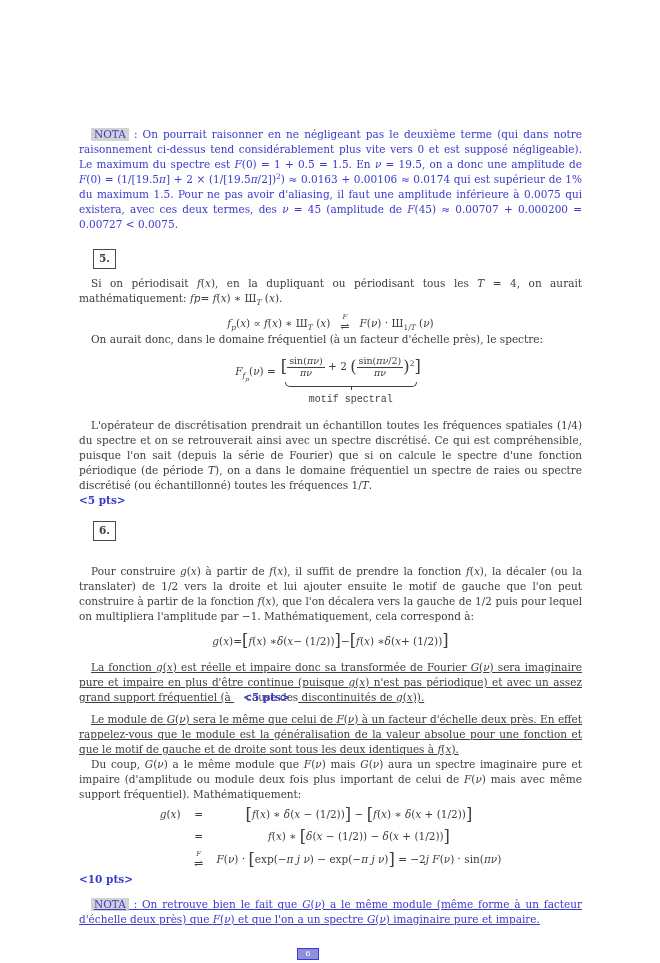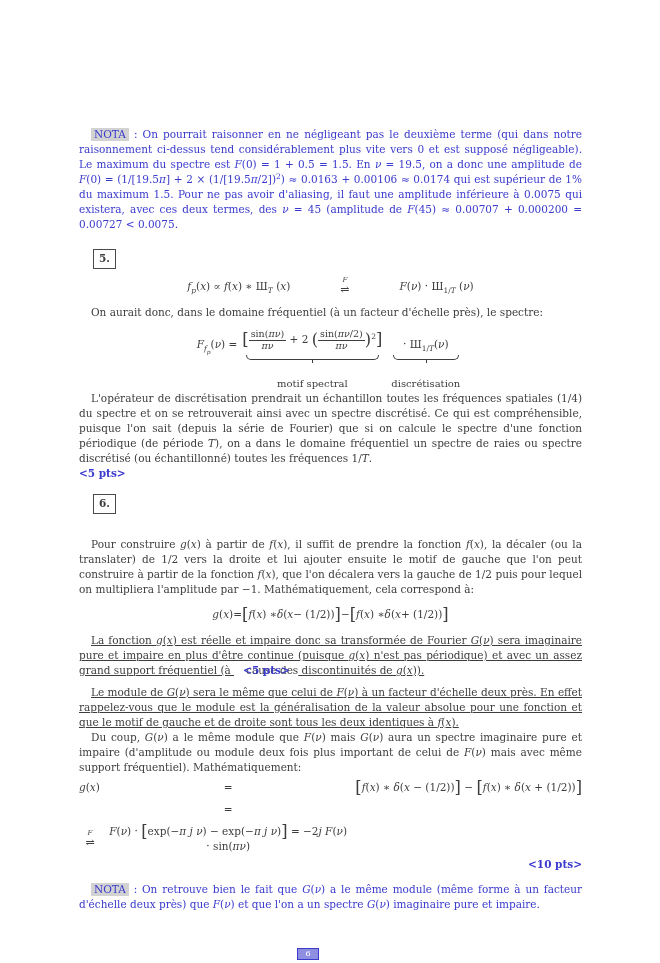"Si on périodisait f(x), en" p.indent { html: none -> <p>Si on périodisait <i>f</i>(<i>x</i>), en la dupliquant ou périodisant tous les <i>T</i> = 4, on aurait mathématiquement: <i>fp</i>= <i>f</i>(<i>x</i>) ∗ Ш<sub><i>T</i></sub> (<i>x</i>).</p> }
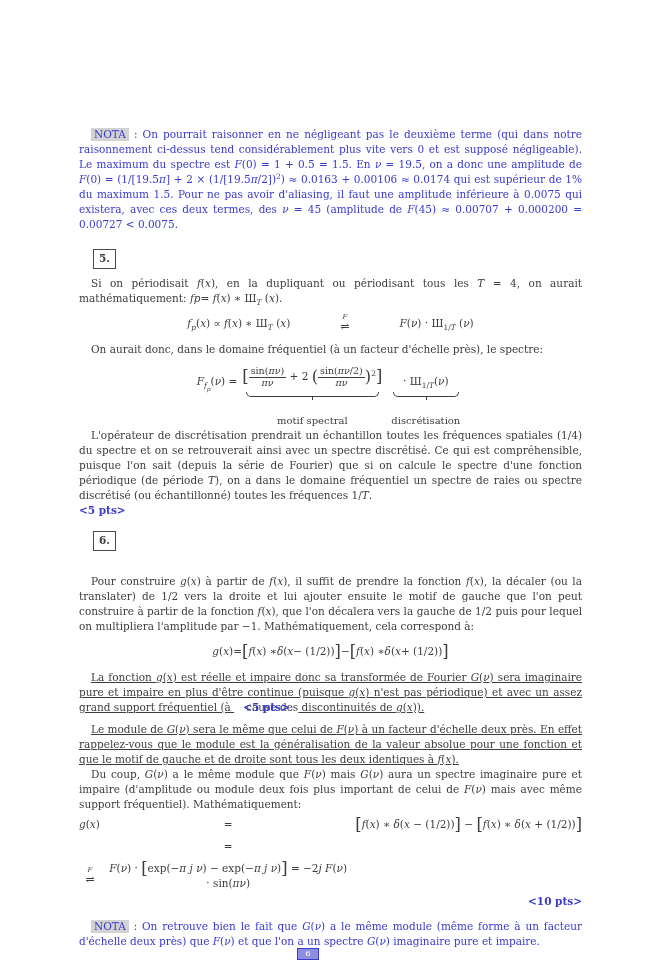"fp(x) ∝ f(x) ∗ ШT" .m-eq1 { gap: 40px -> none }
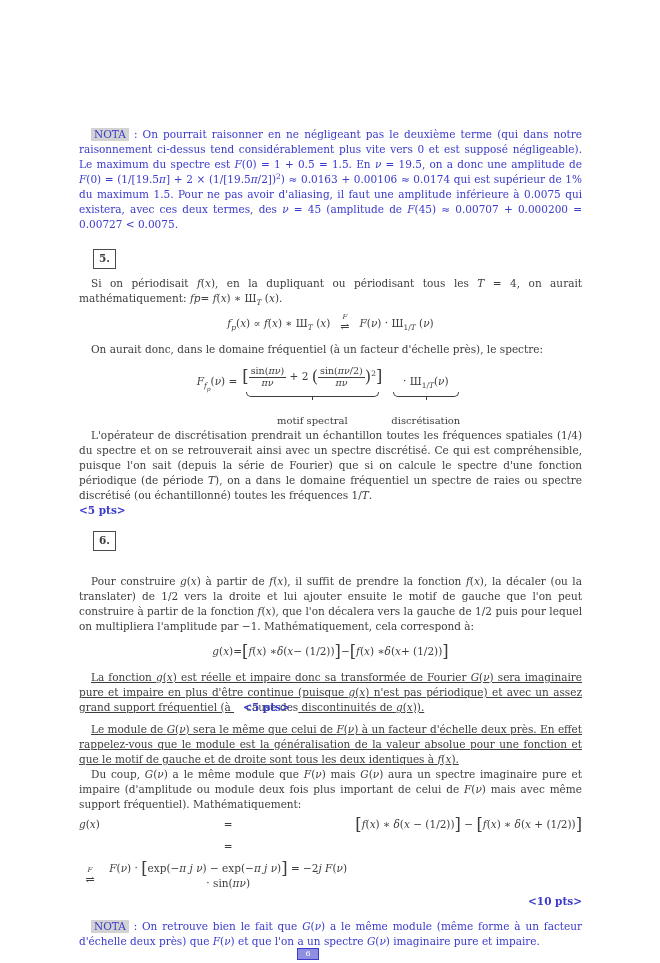"On aurait donc, dans le" .m-p-domain { margin-top: 10px -> none }
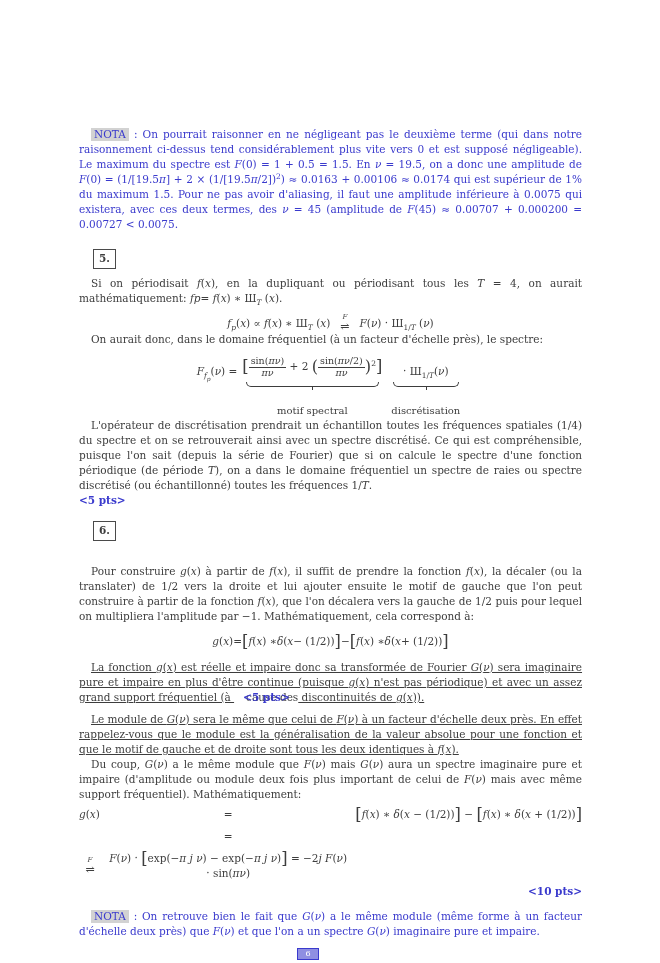"· Ш1/T(ν)" span.braced { html: <span> <span>· Ш<sub>1/<i>T</i></sub>(<i>ν</i>)</span> <span></span> <span>discrétisation</span> </span> -> none }
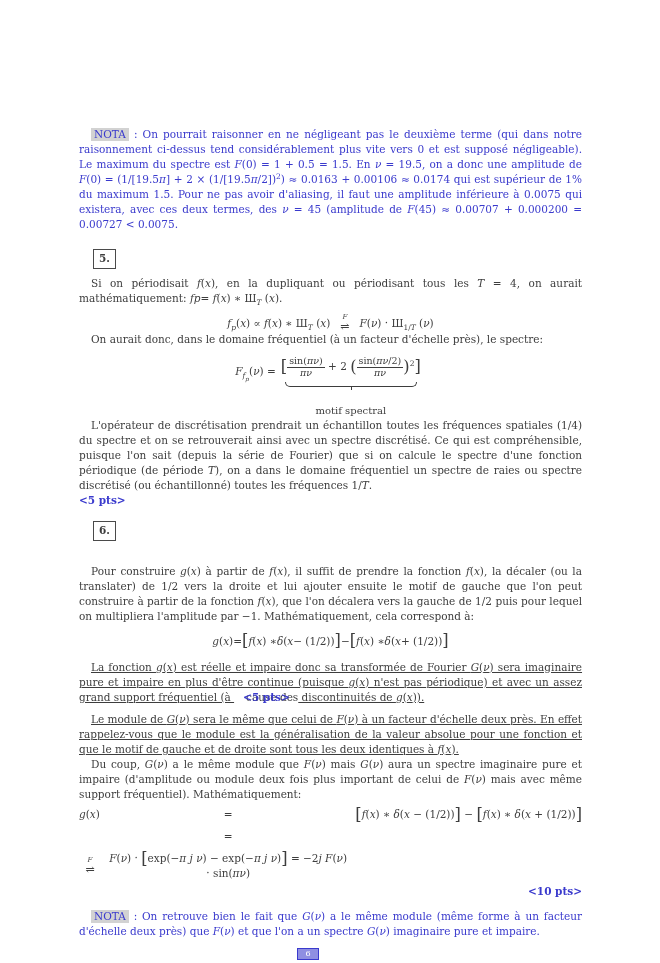"motif spectral" .brace-label { font-family: none -> Liberation Mono, monospace; margin-top: 16px -> 5px }
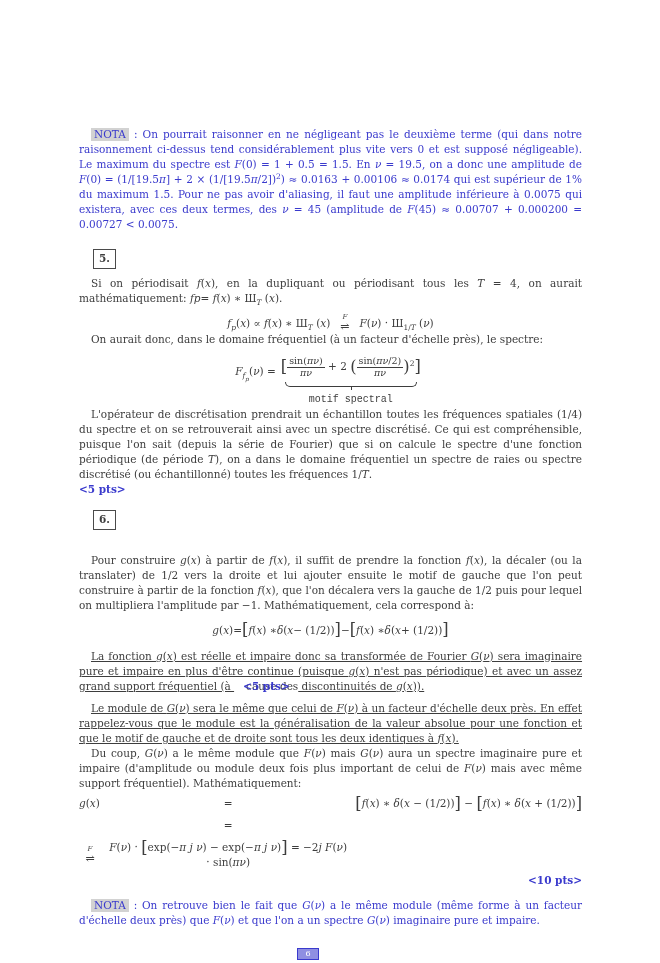"L'opérateur de discrétisation prendrait" .m-p-operator { margin-top: 0 -> 11px }
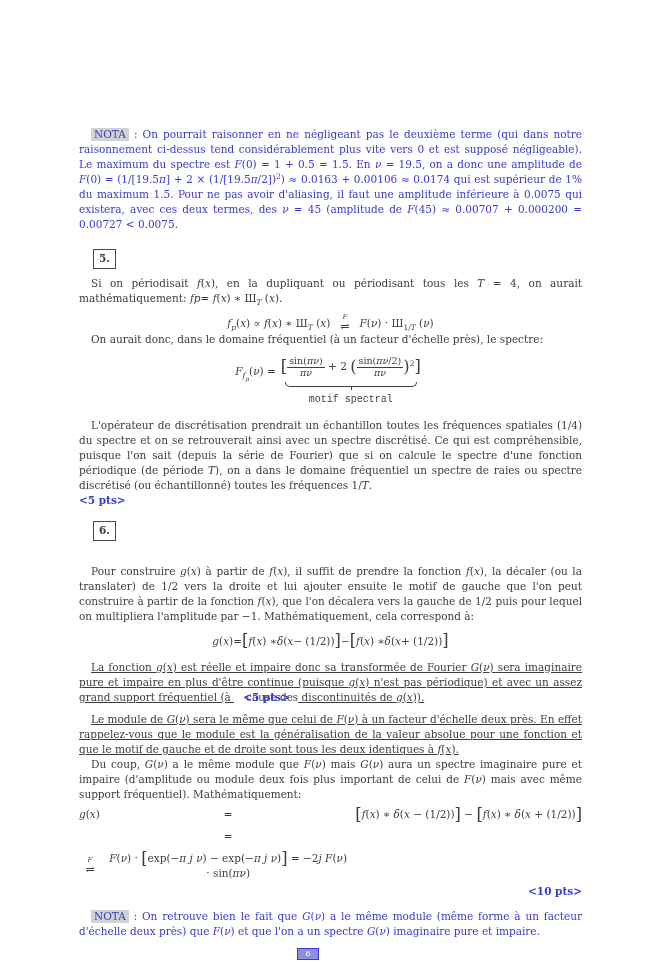"g(x)" .align .alhs { text-align: left -> center }
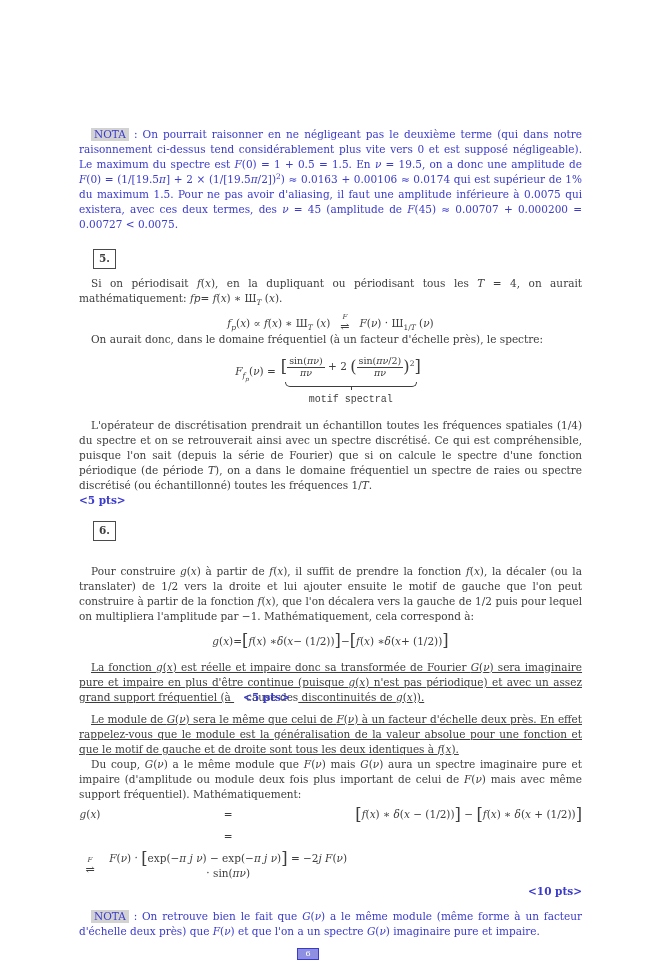"f(x) ∗ [δ(x − (1/2))" span.arhs { html: none -> <span><i>f</i>(<i>x</i>) ∗ <span>[</span><i>δ</i>(<i>x</i> − (1/2)) − <i>δ</i>(<i>x</i> + (1/2))<span>]</span></span> }
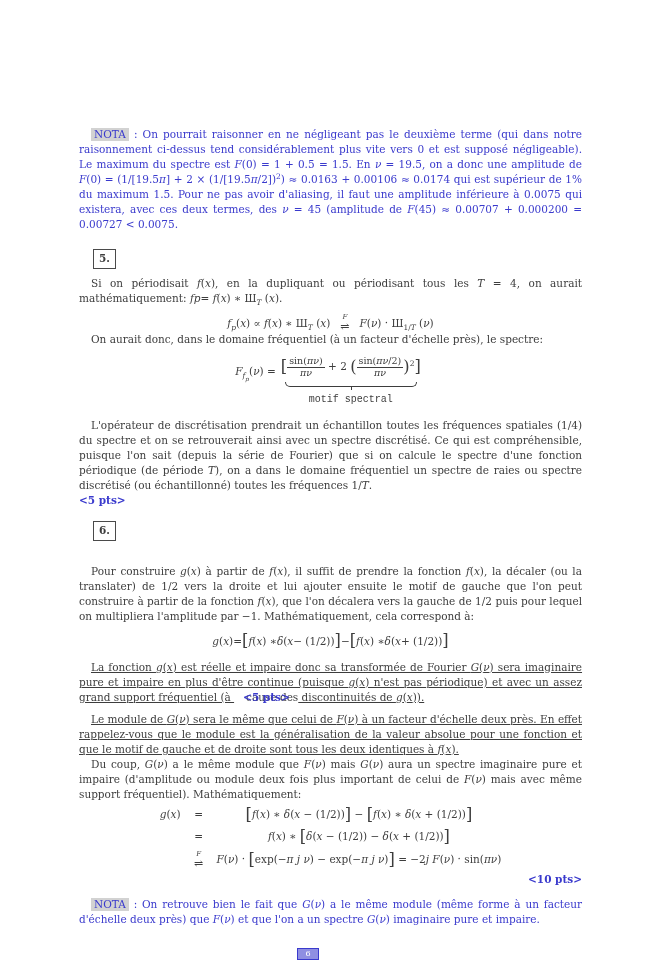"<10 pts>" .m-pts10 { text-align: right -> none }
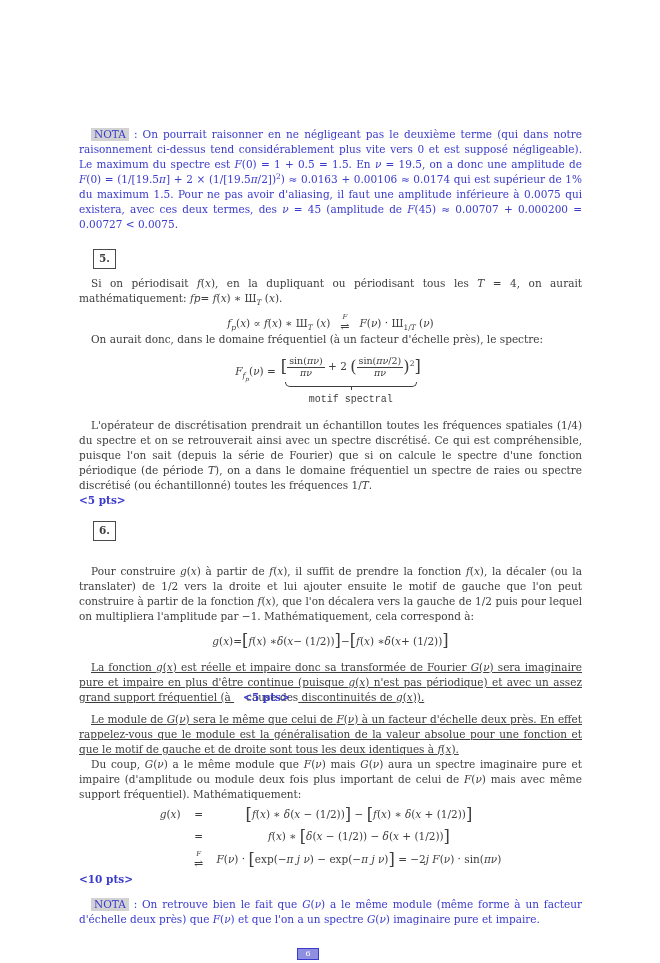"NOTA : On retrouve bien" .m-nota-bottom { text-decoration: none -> underline }
